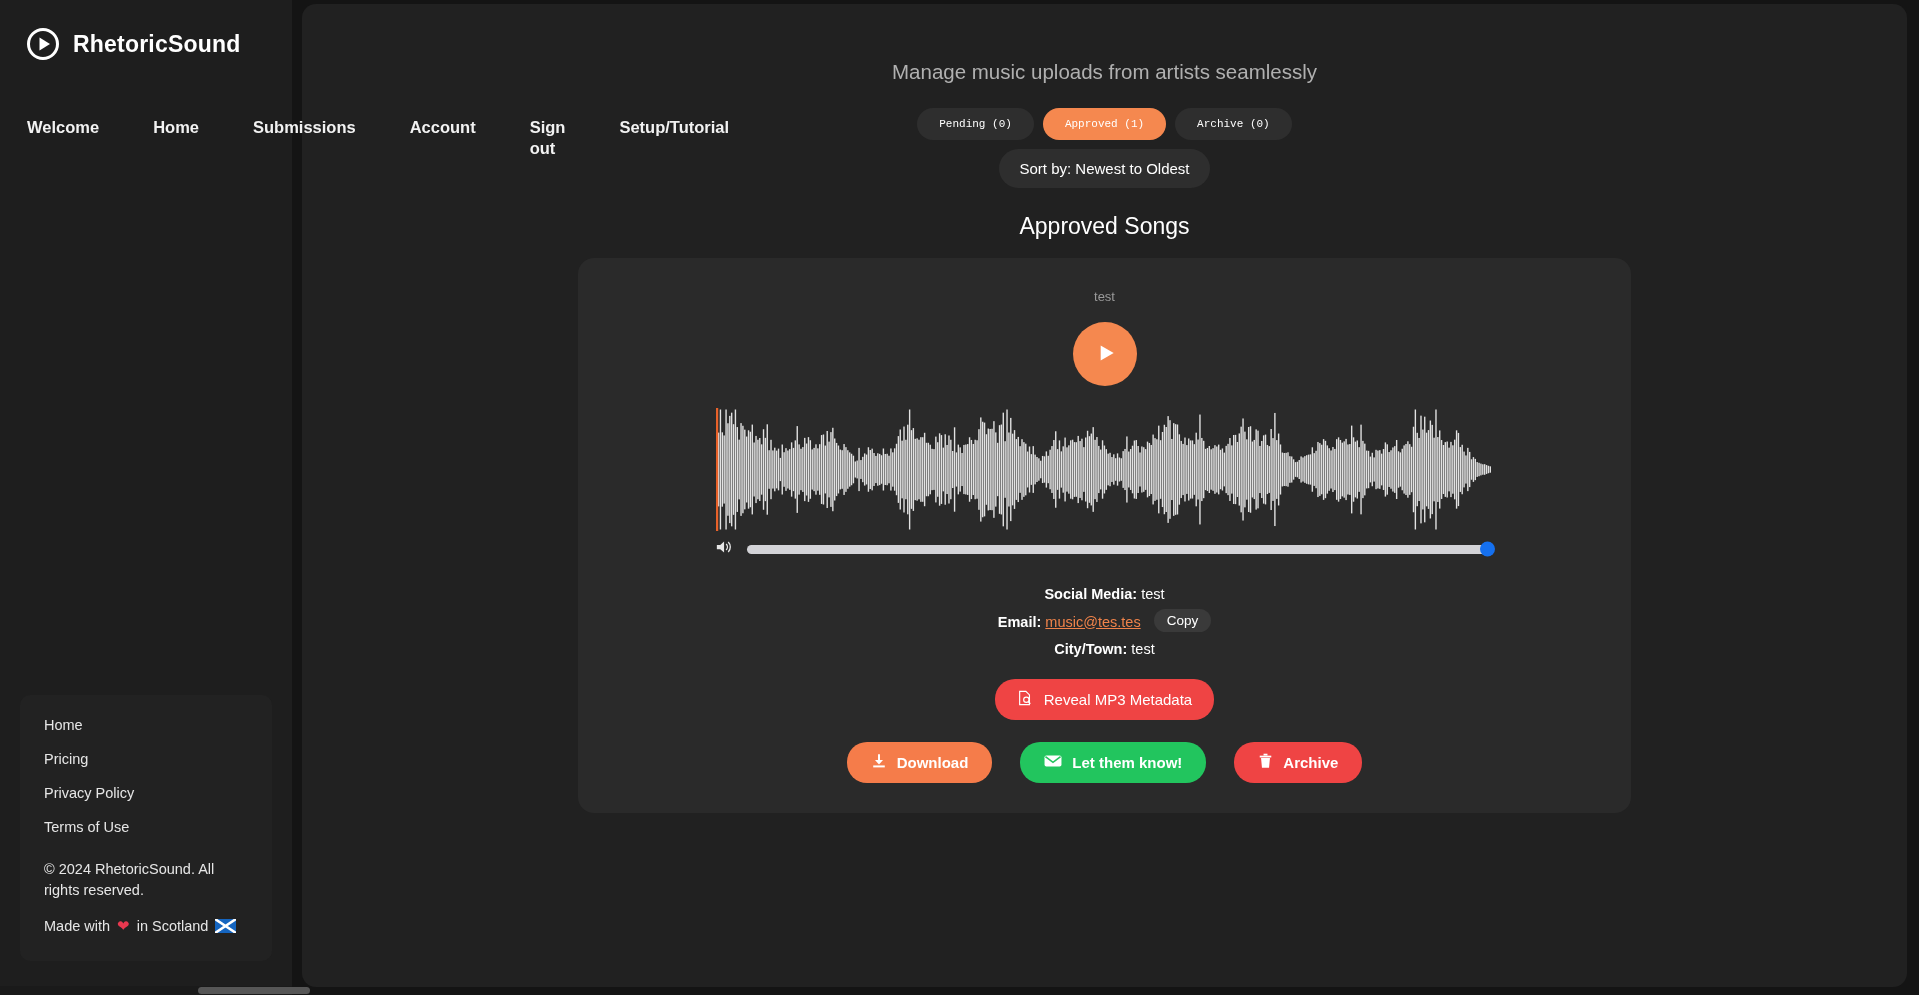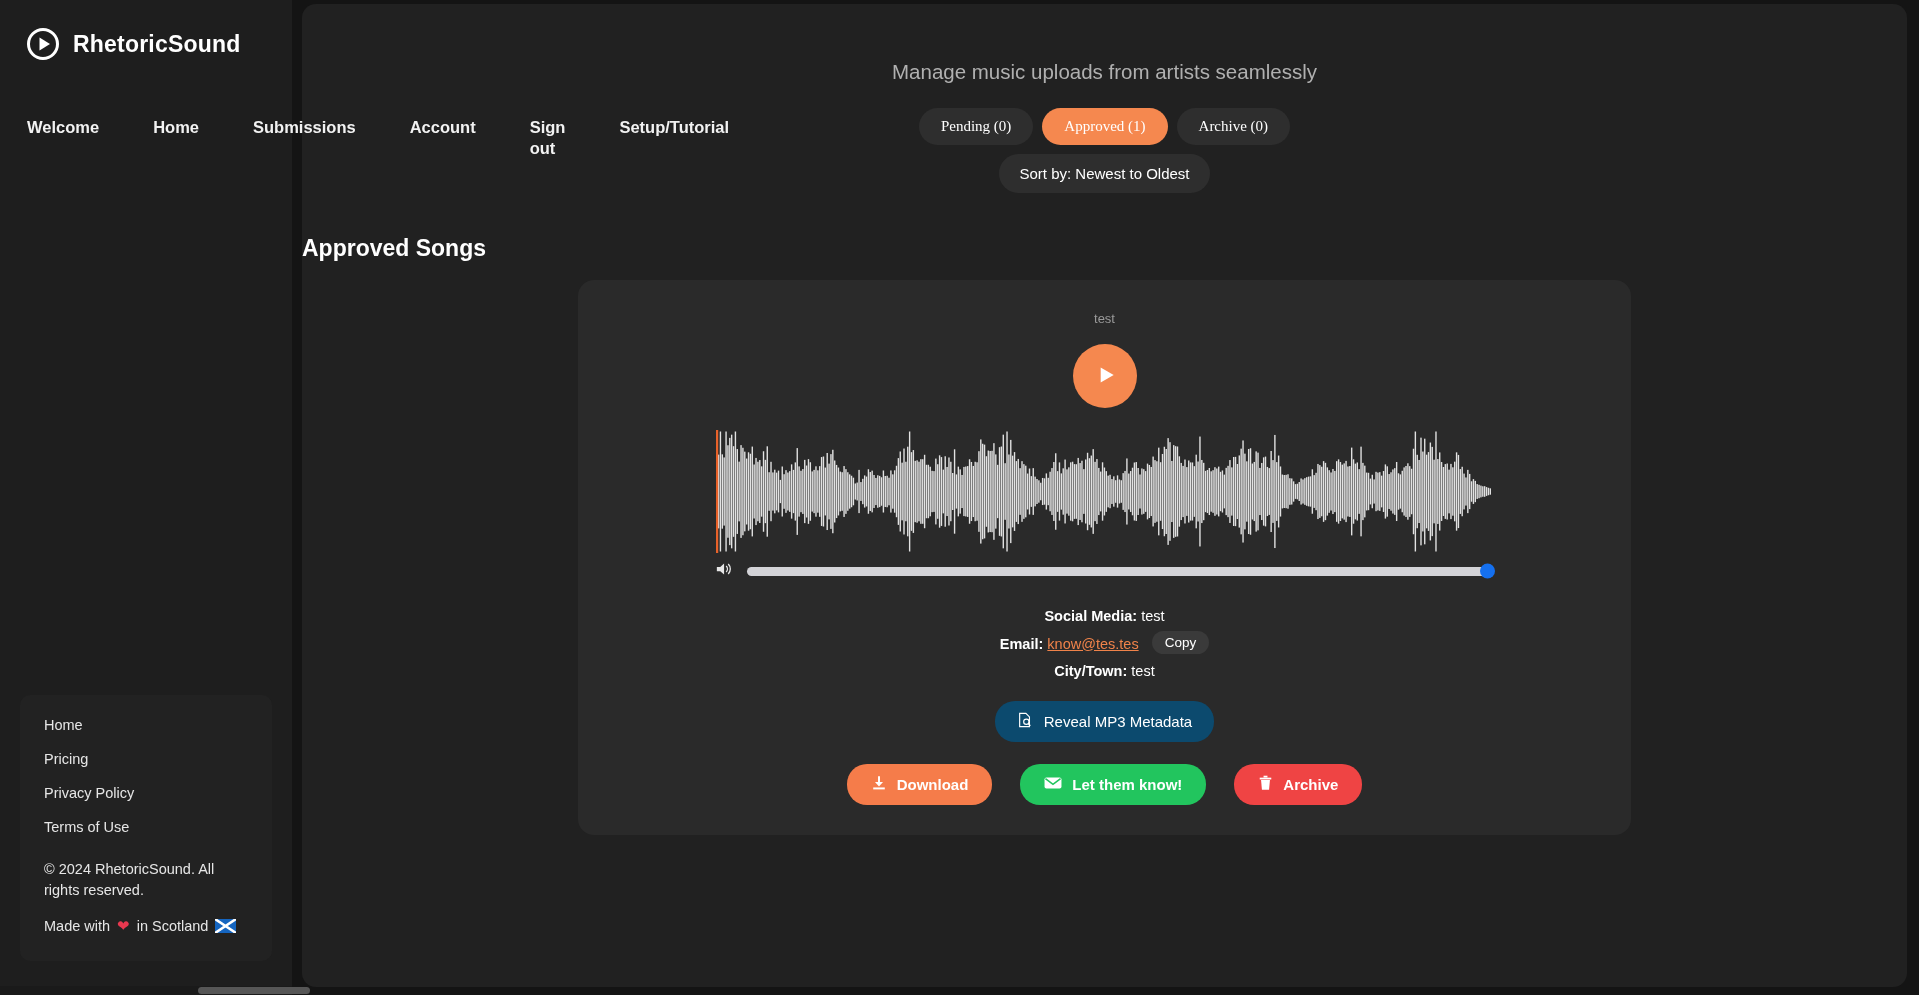"Pending (0)" .tab { font-family: Liberation Serif, serif -> Liberation Mono, monospace; font-size: 15px -> 11px }
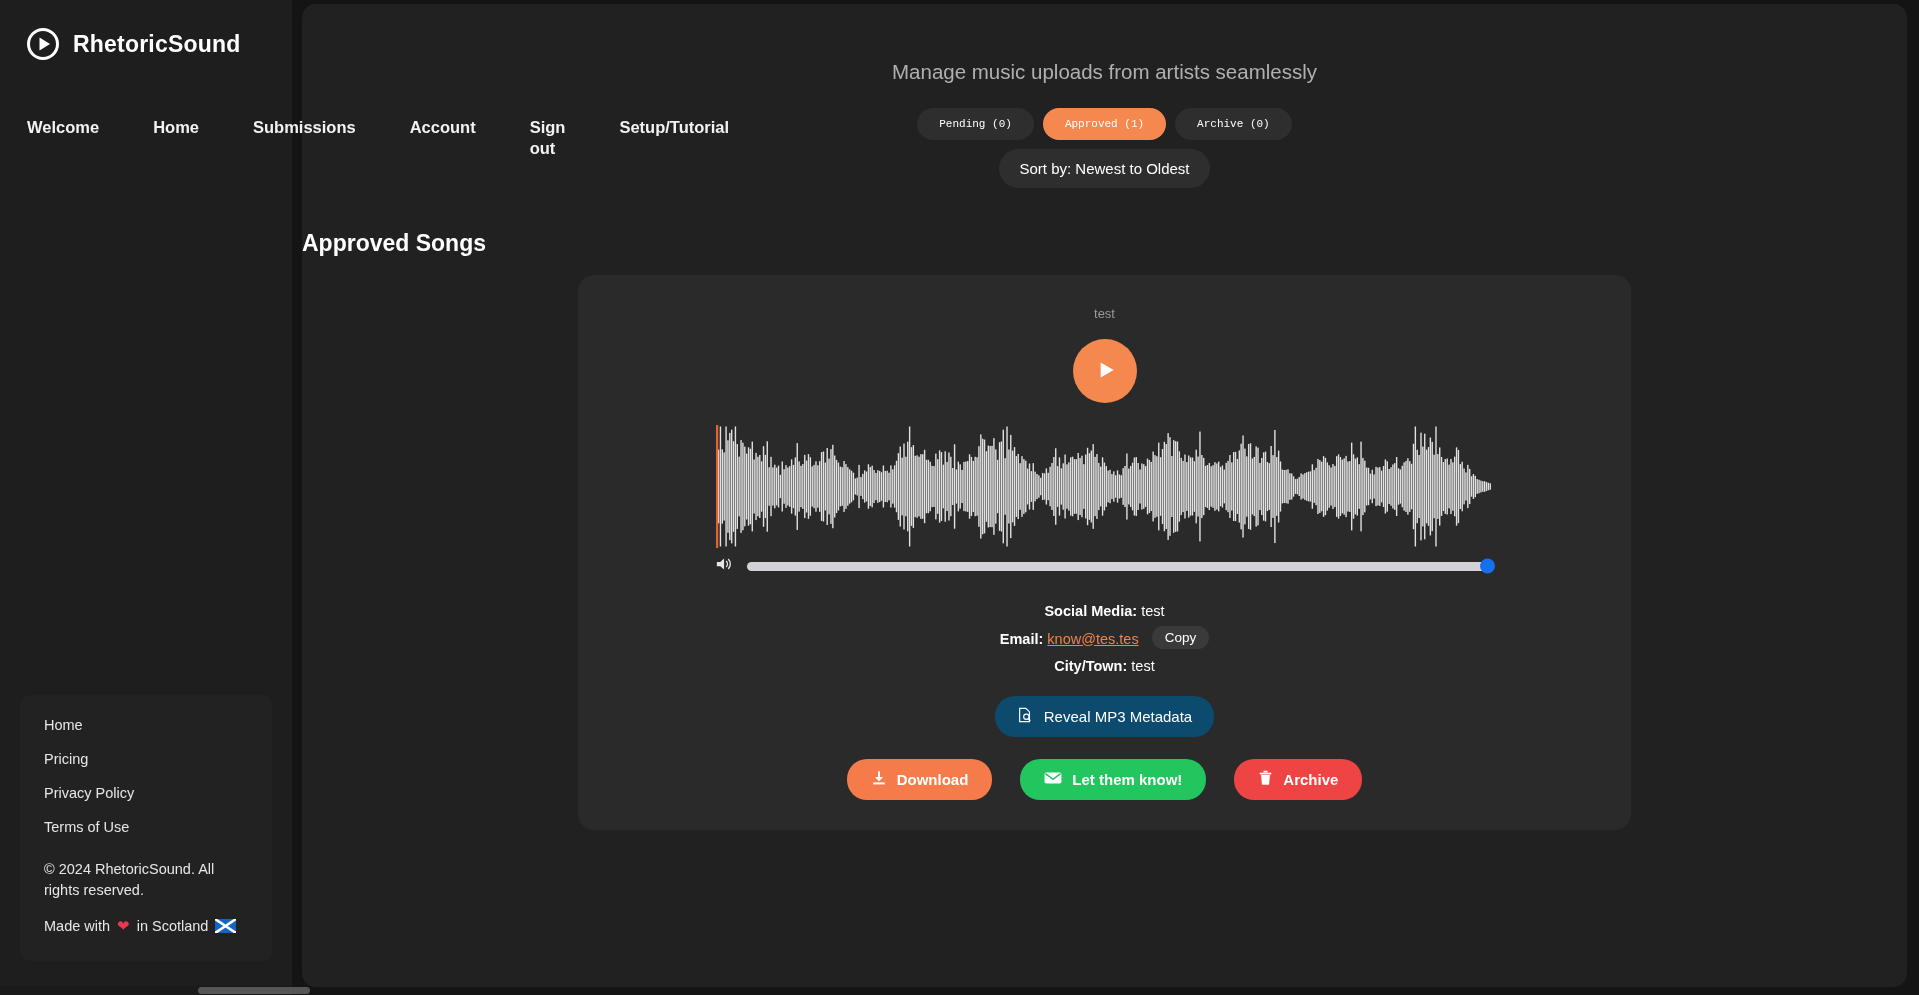"Approved Songs" .section-title { font-weight: bold -> normal; margin-top: 42px -> 25px; text-align: left -> center }
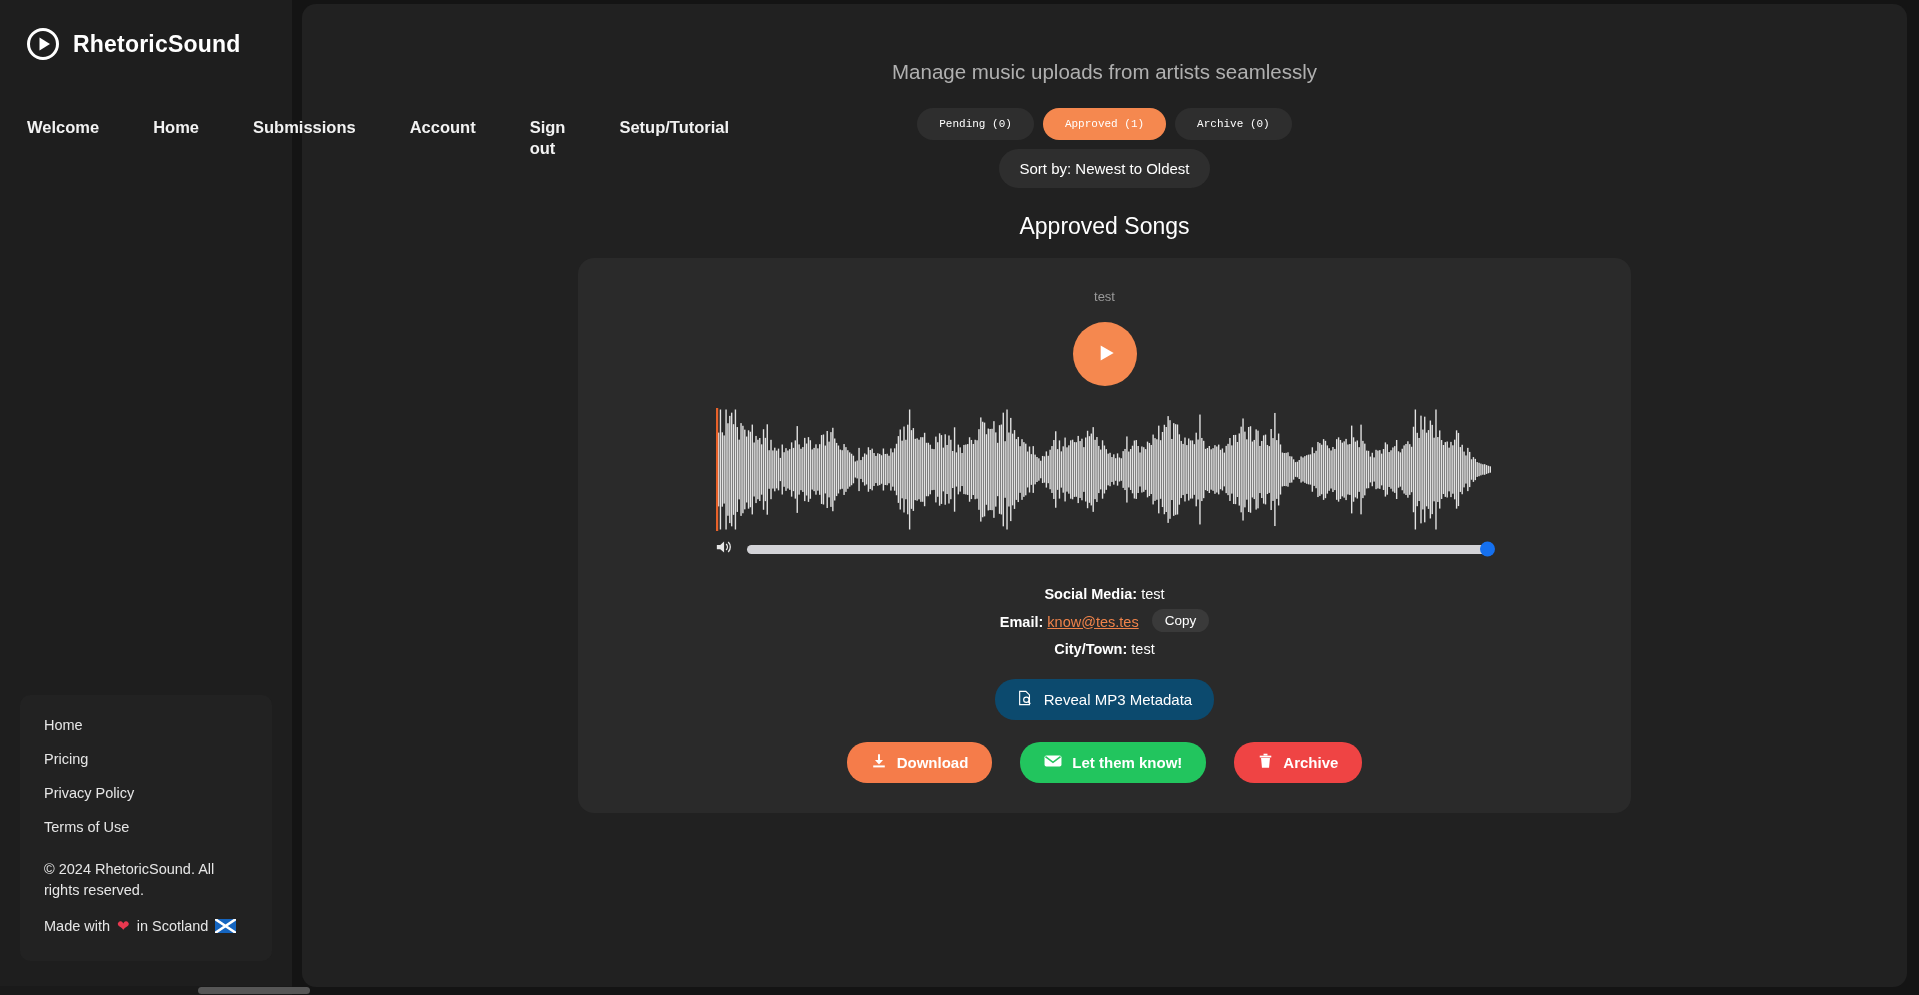"know@tes.tes" a.email-link { text: know@tes.tes -> music@tes.tes }
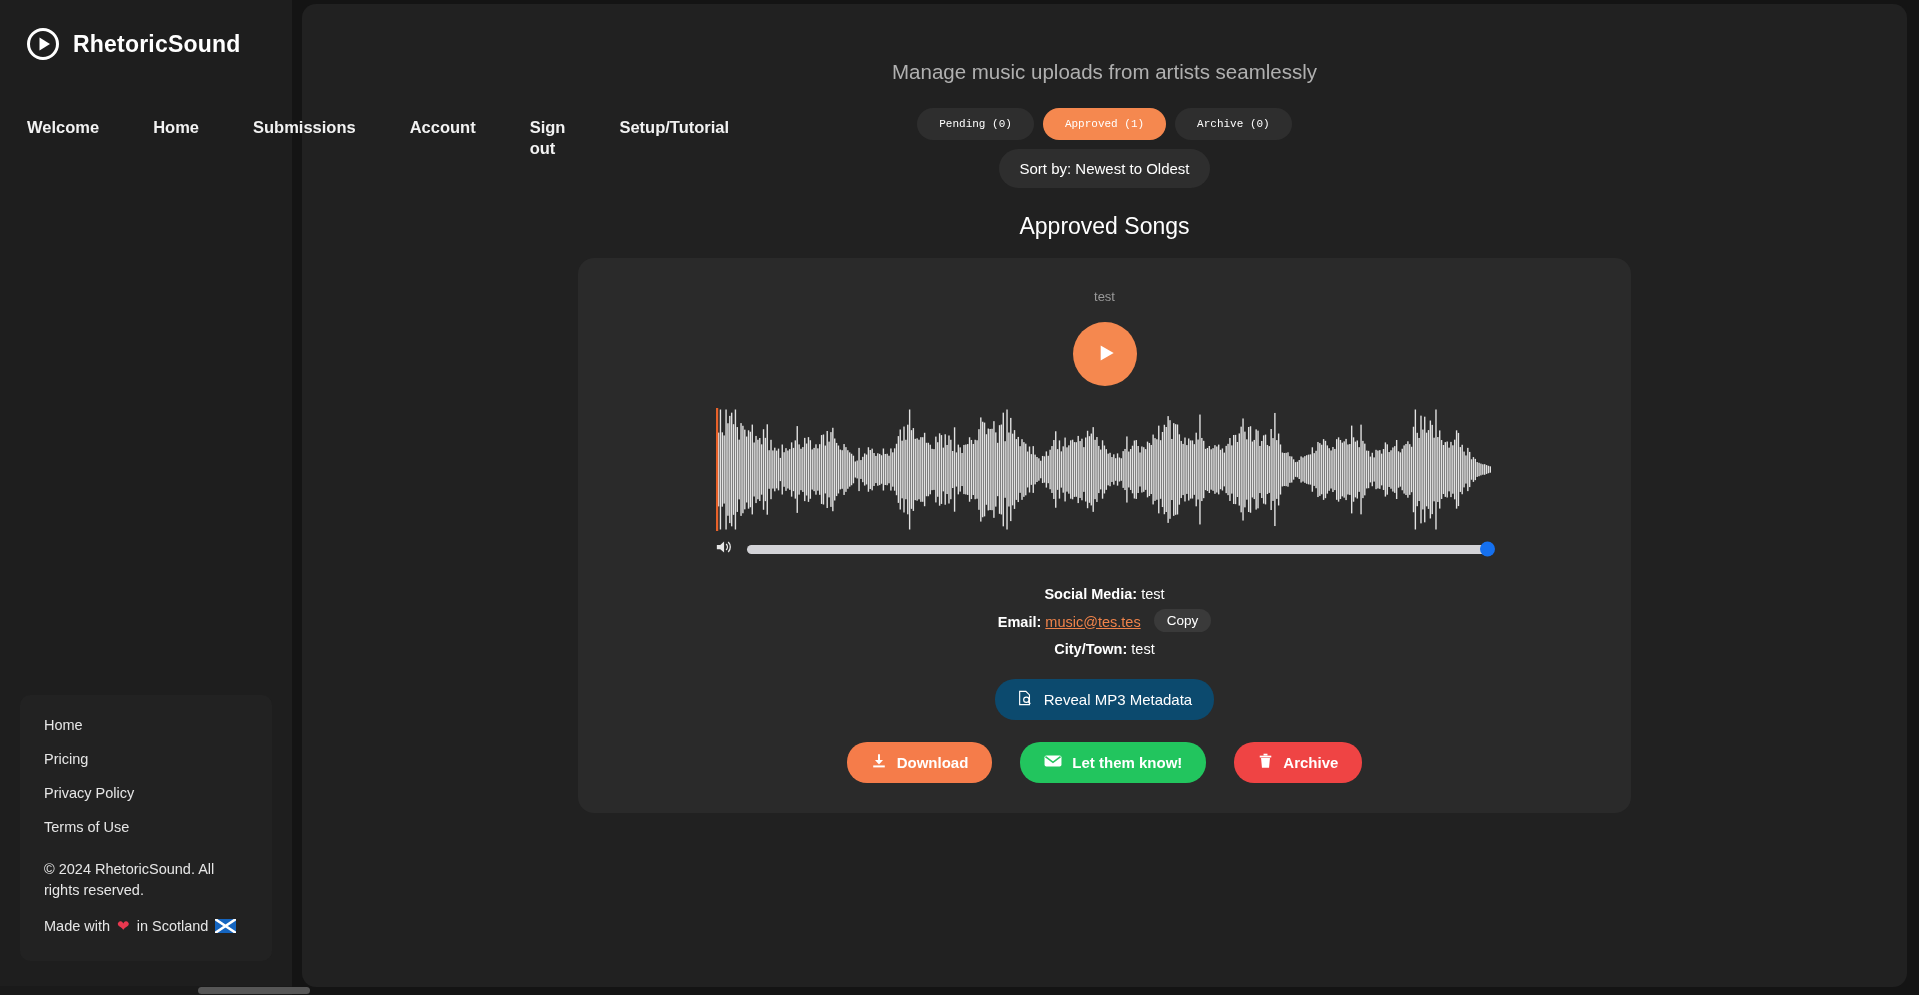"Reveal MP3 Metadata" .reveal-btn { background: #0c4a6e -> #ef4444 }
